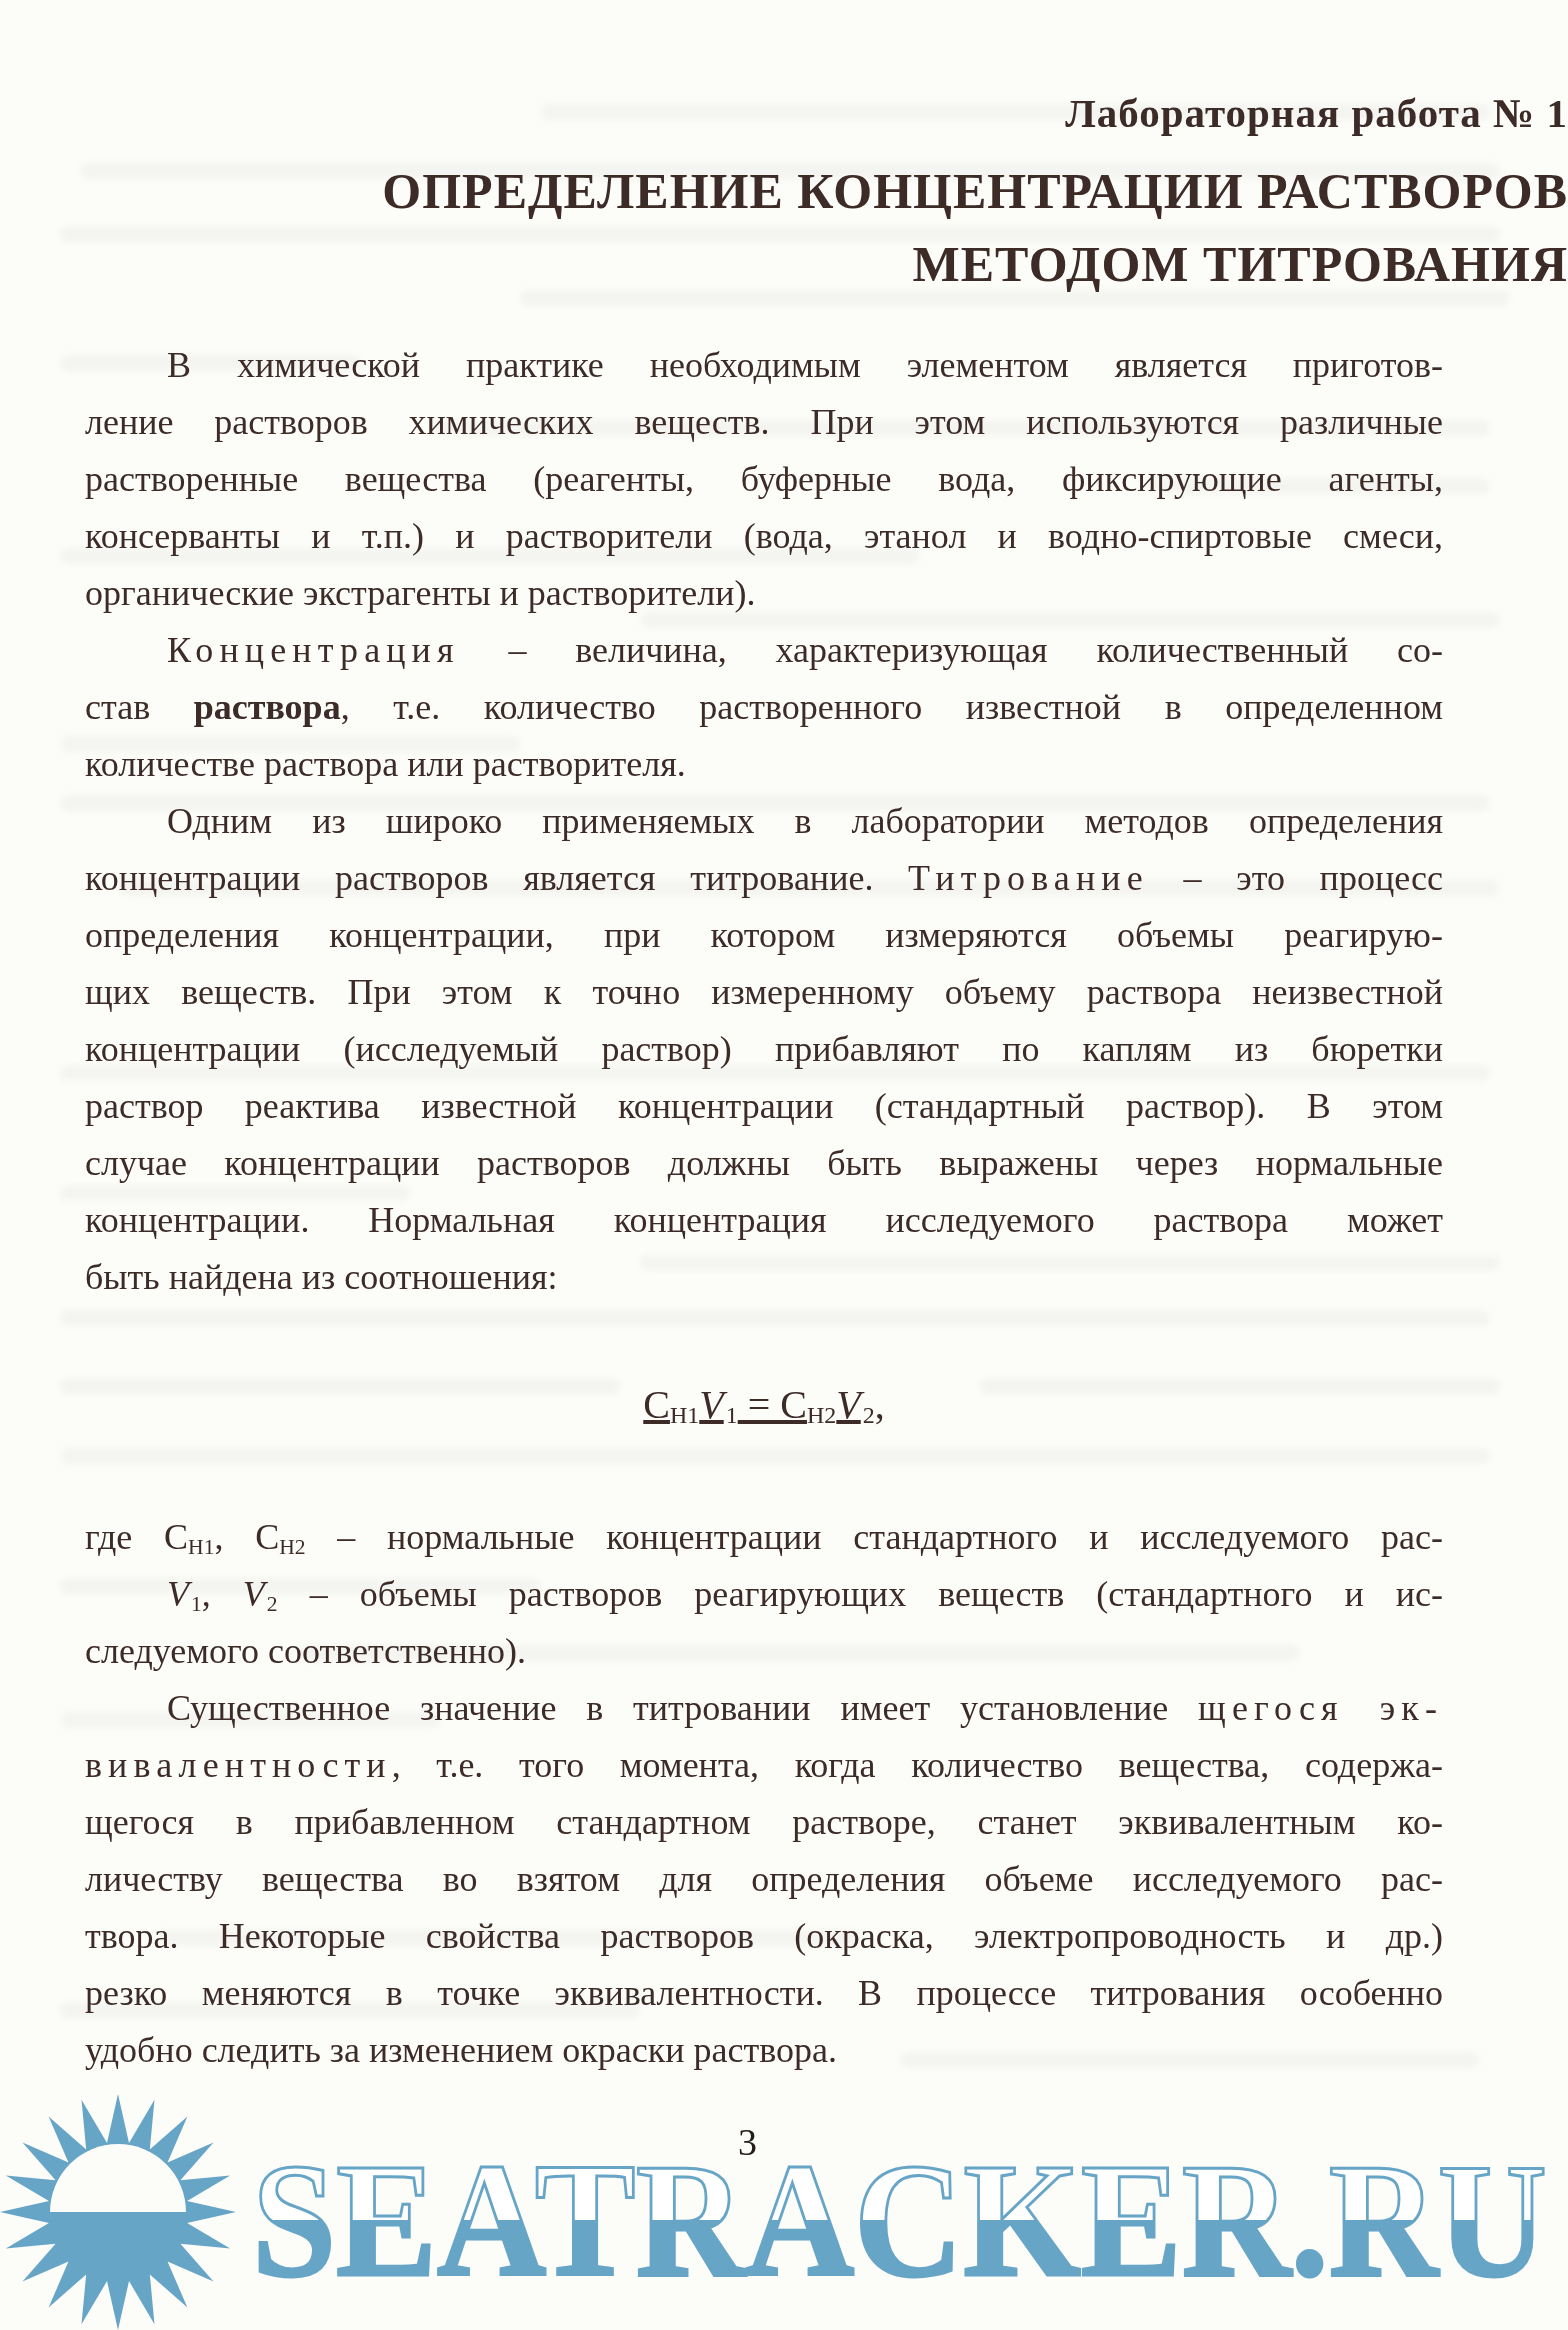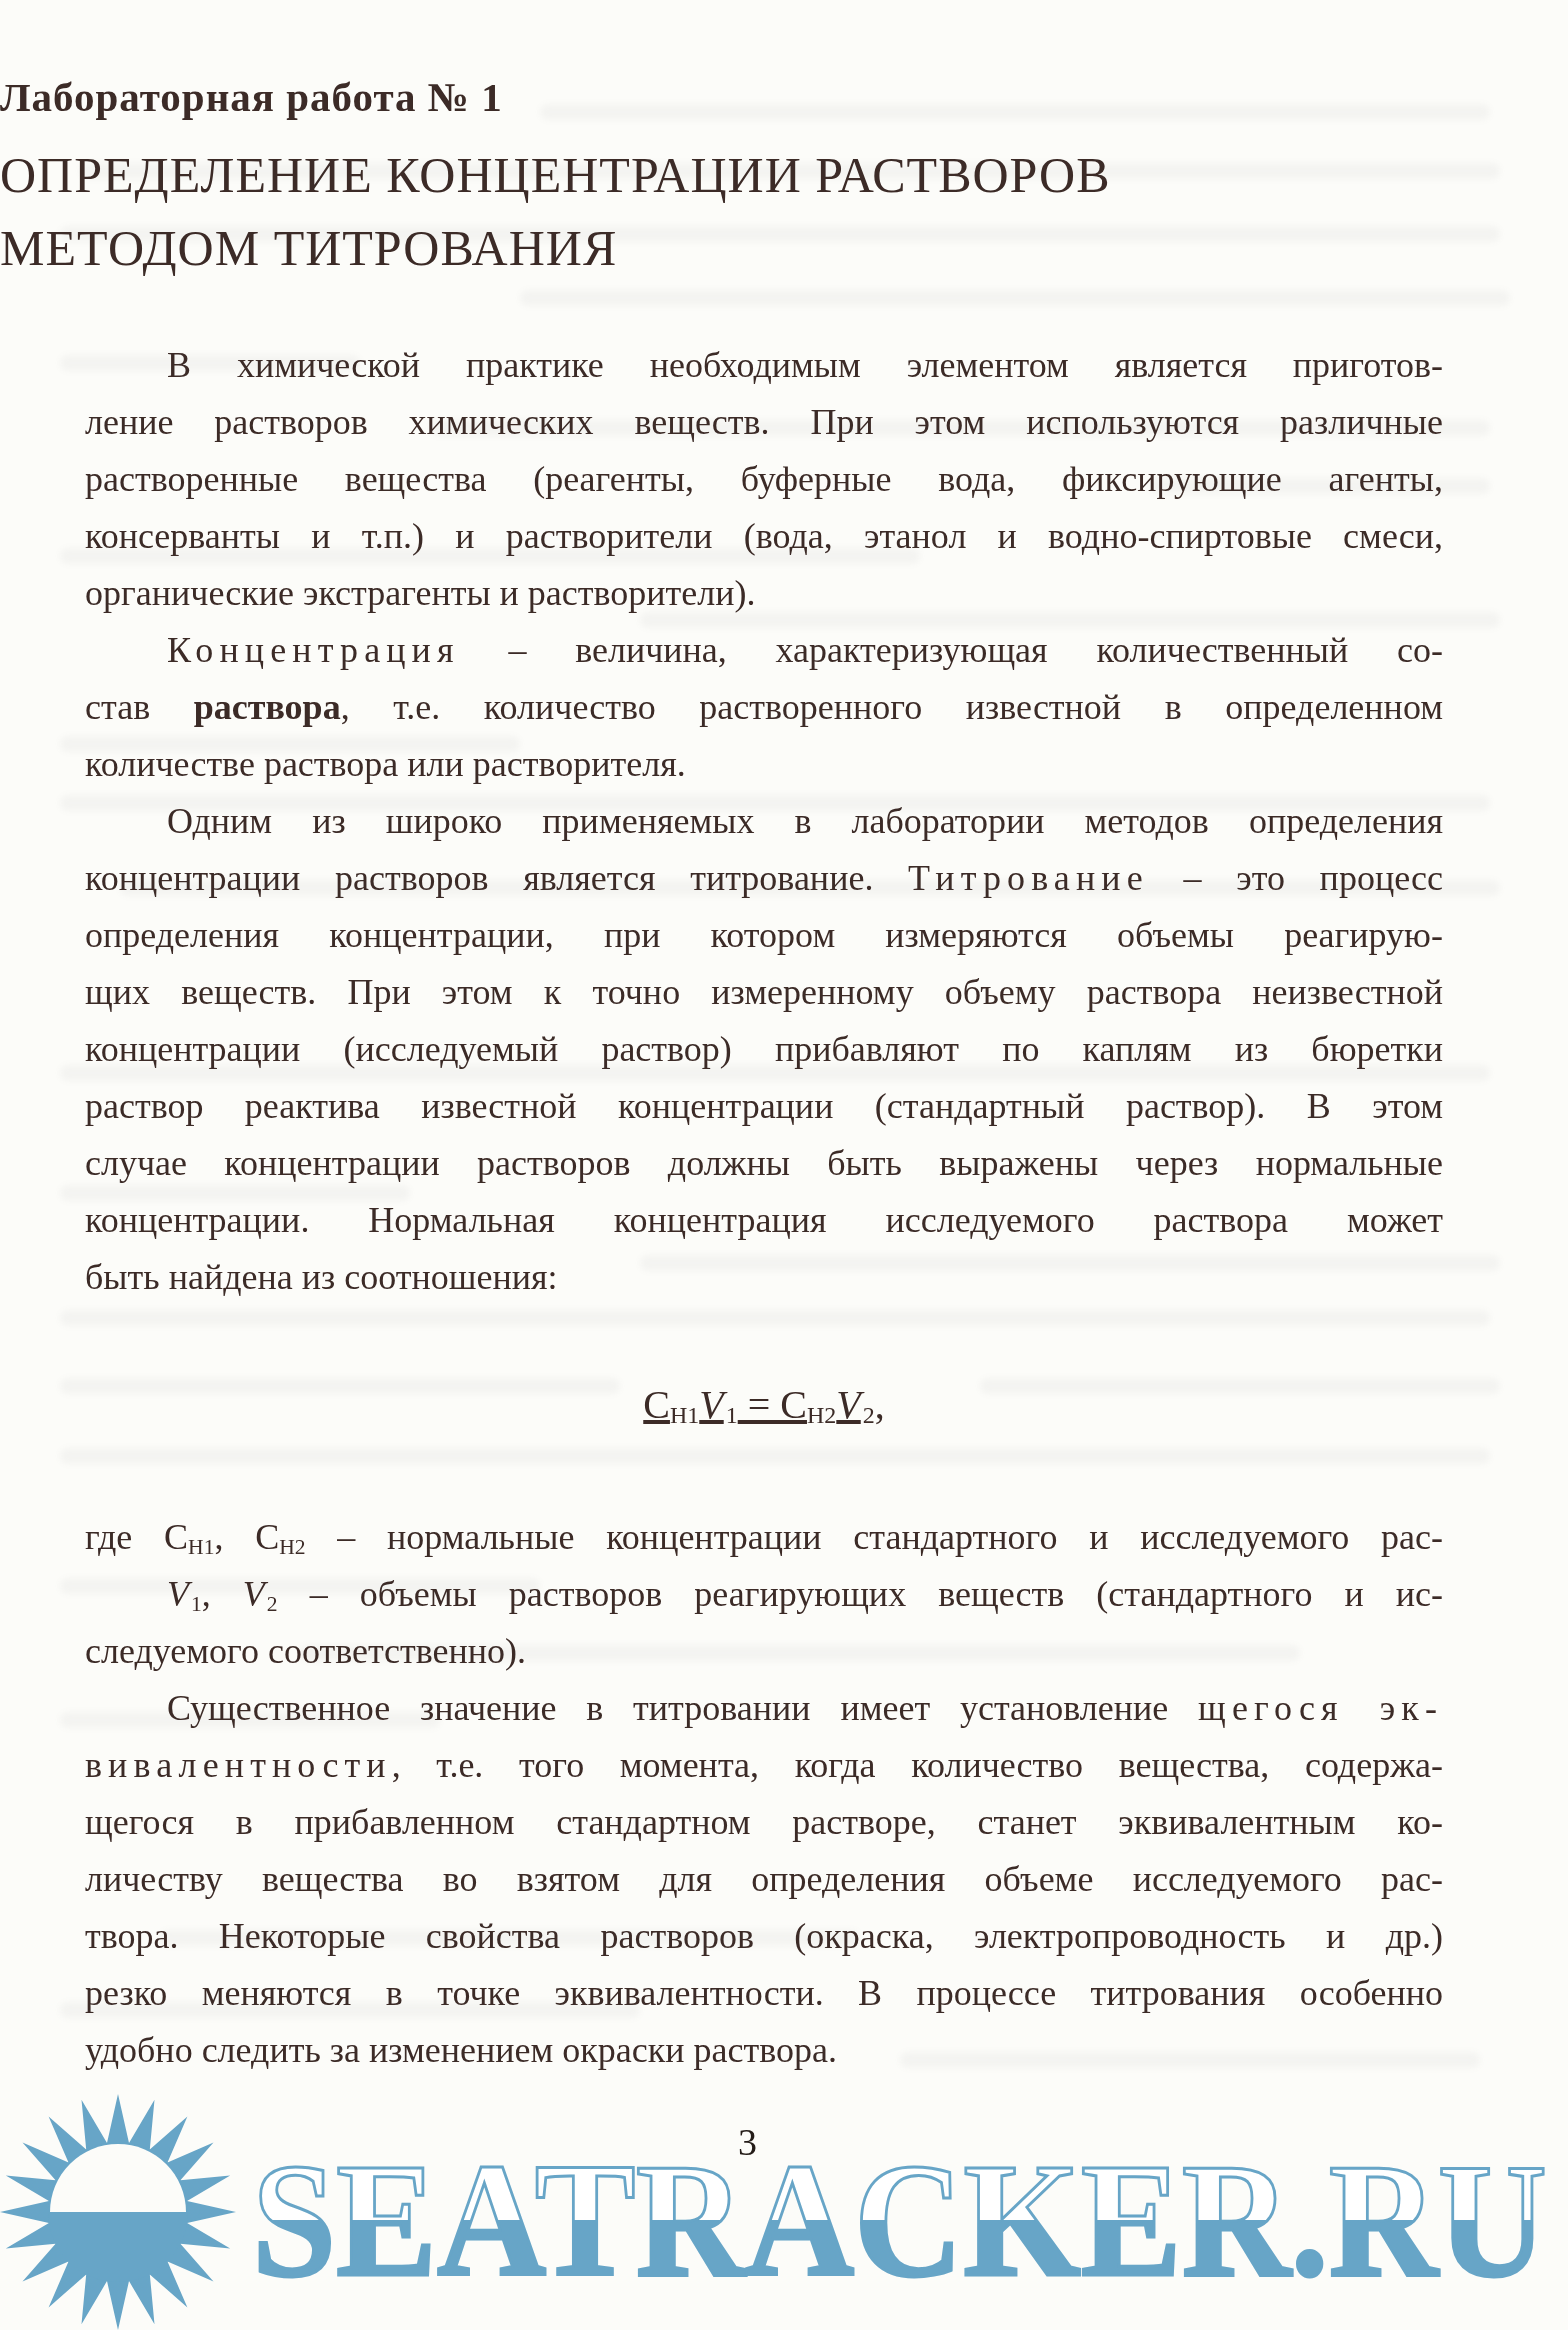"Лабораторная работа № 1" .header { text-align: left -> right; top: 73px -> 89px }
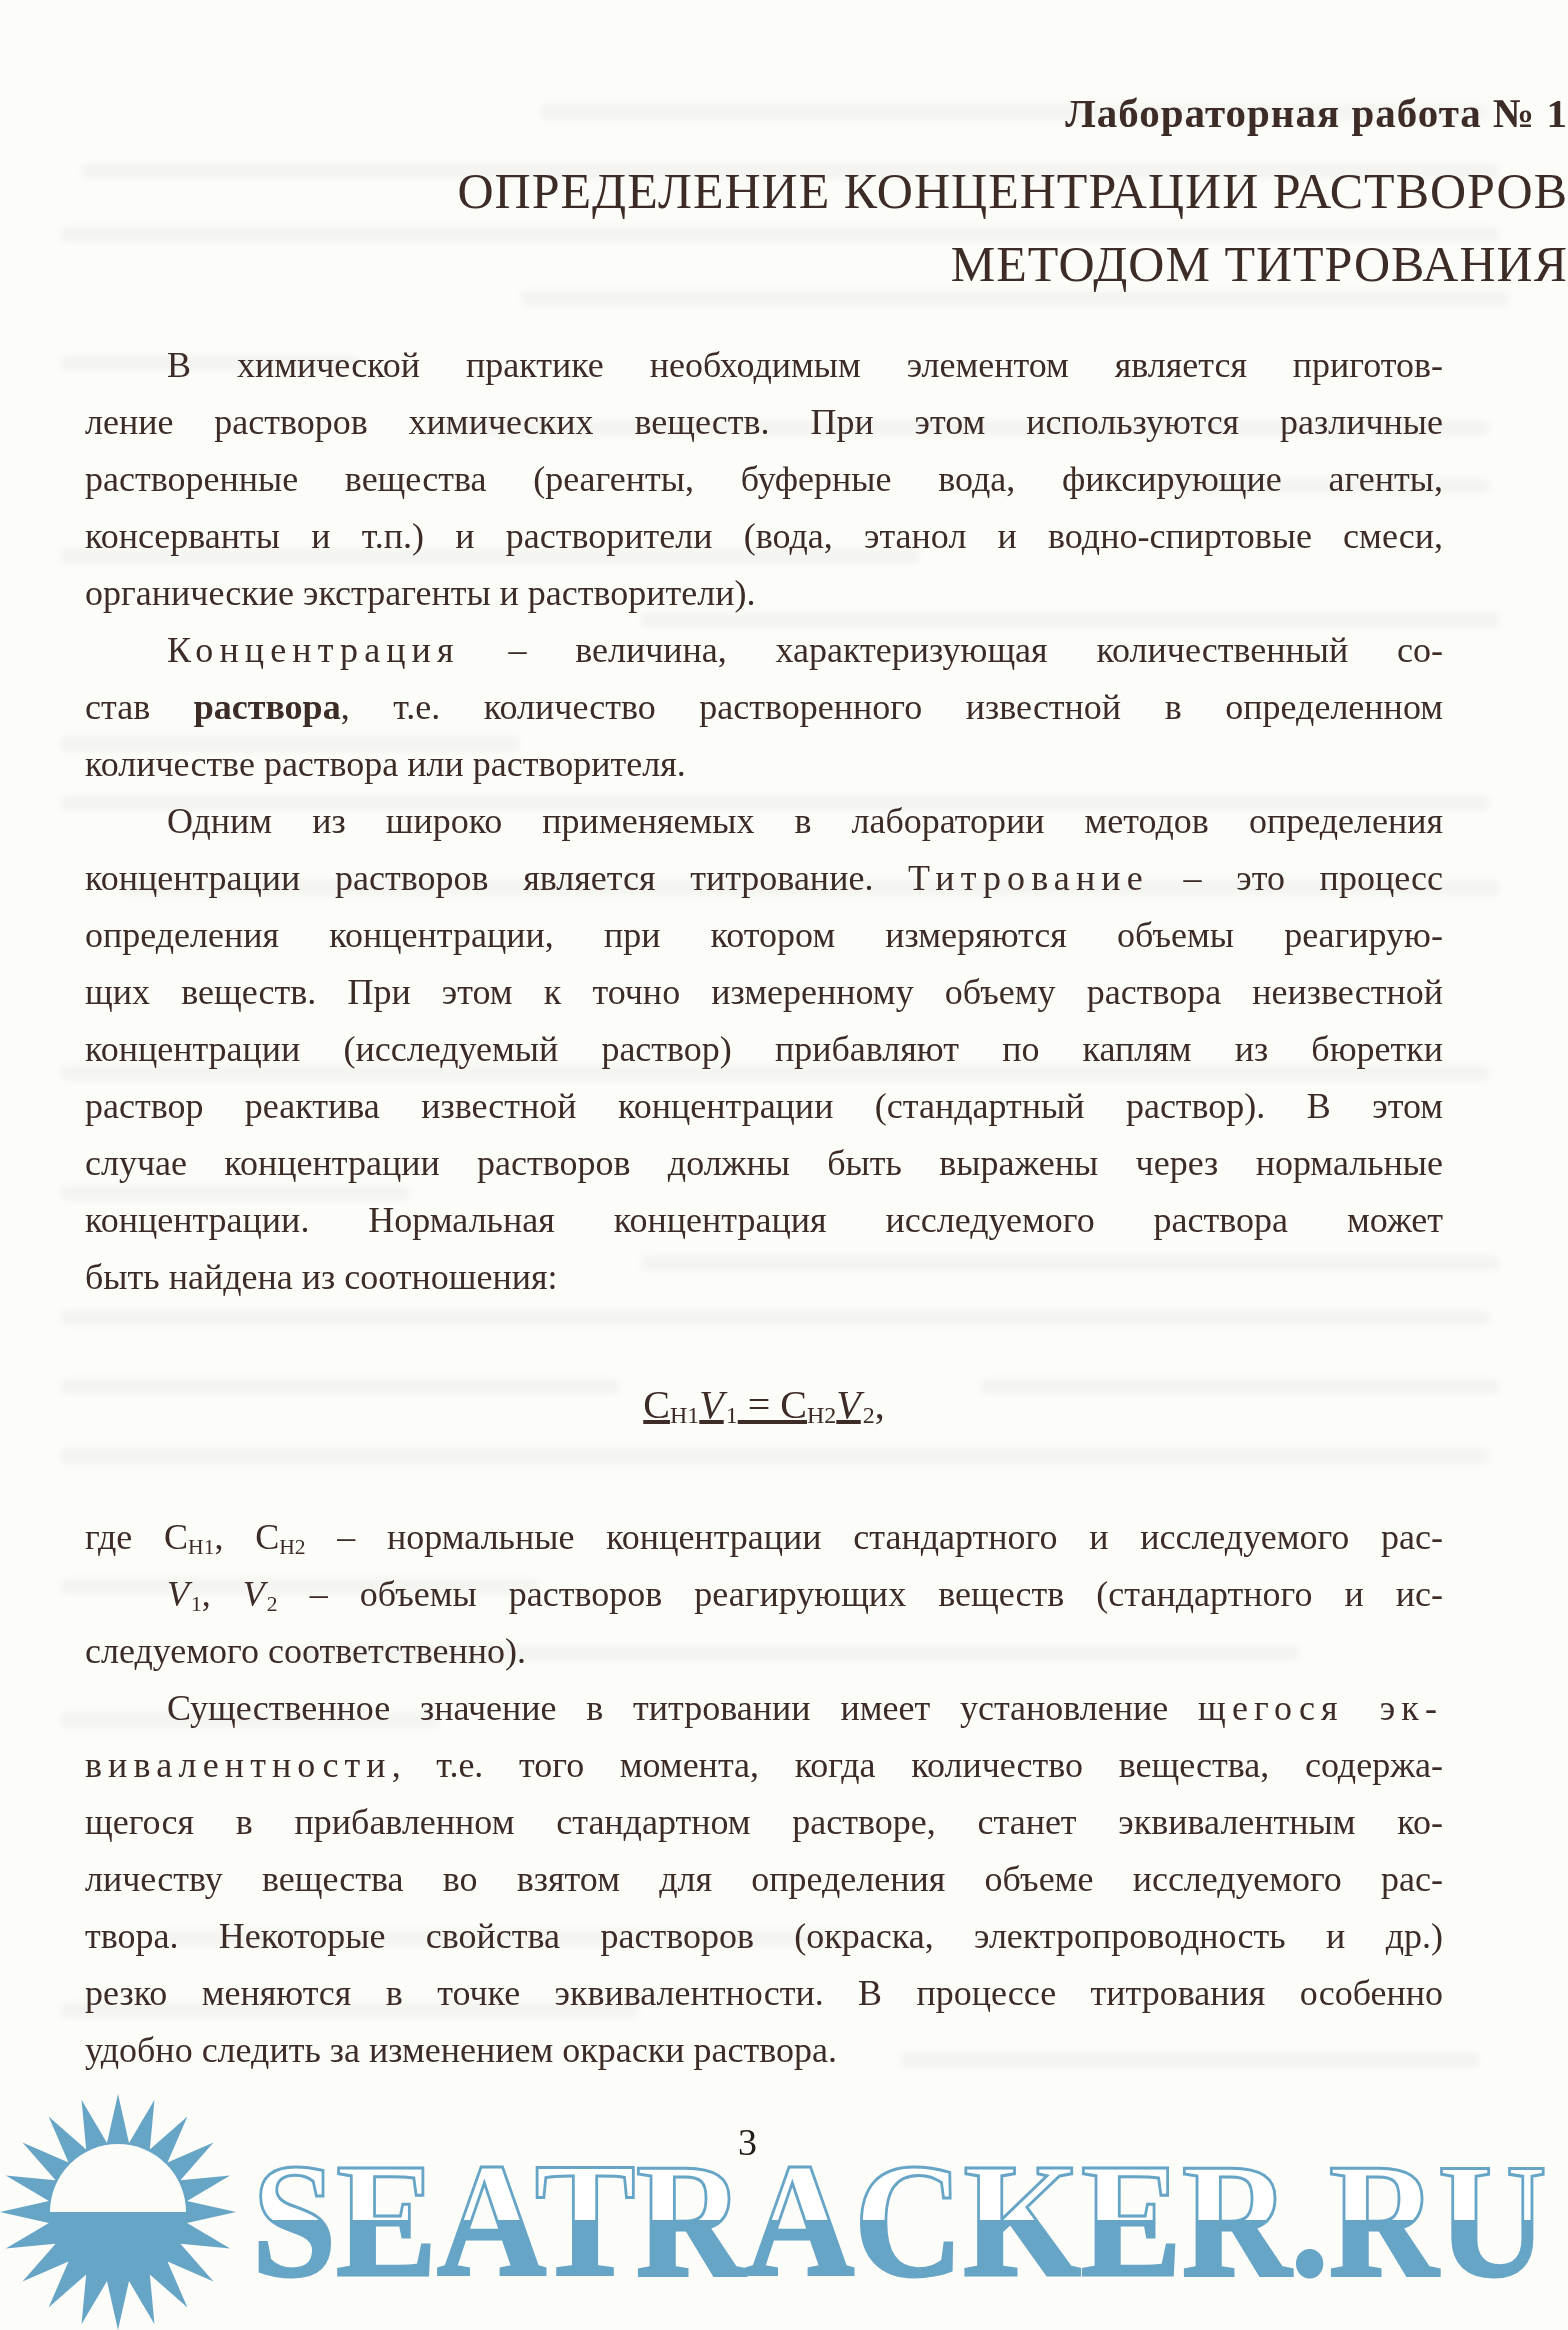"ОПРЕДЕЛЕНИЕ КОНЦЕНТРАЦИИ РАСТВОРОВ" .t2 { font-weight: normal -> bold }
